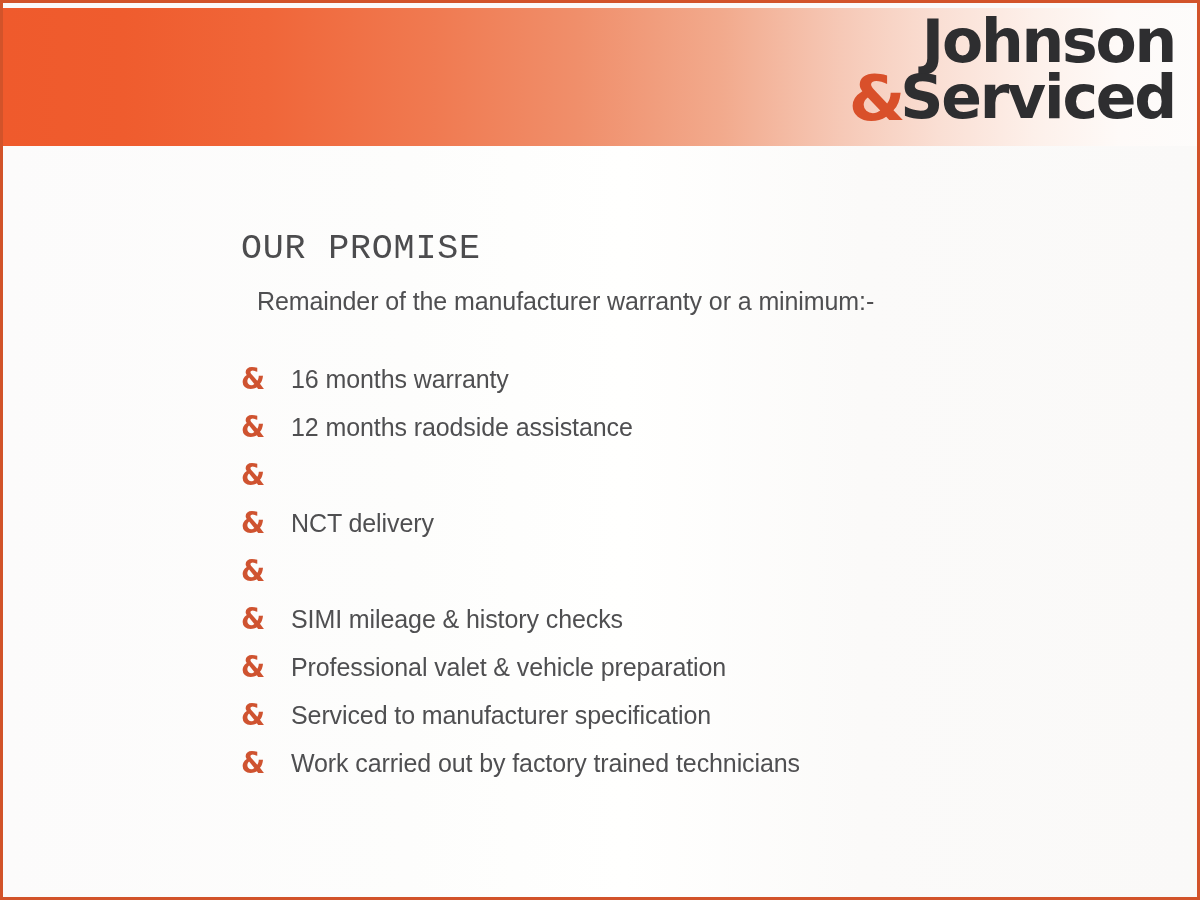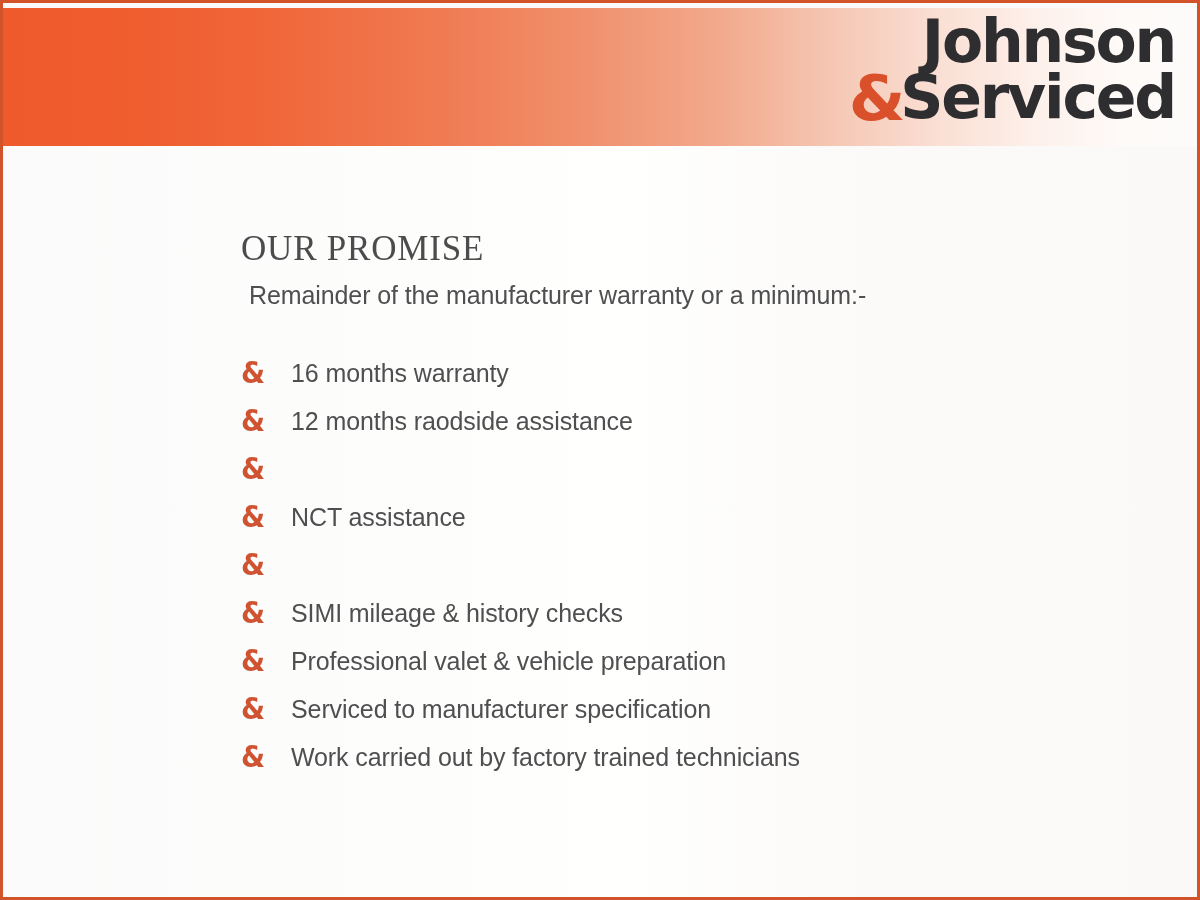"OUR PROMISE" .promise-title { font-family: Liberation Serif, serif -> Liberation Mono, monospace }
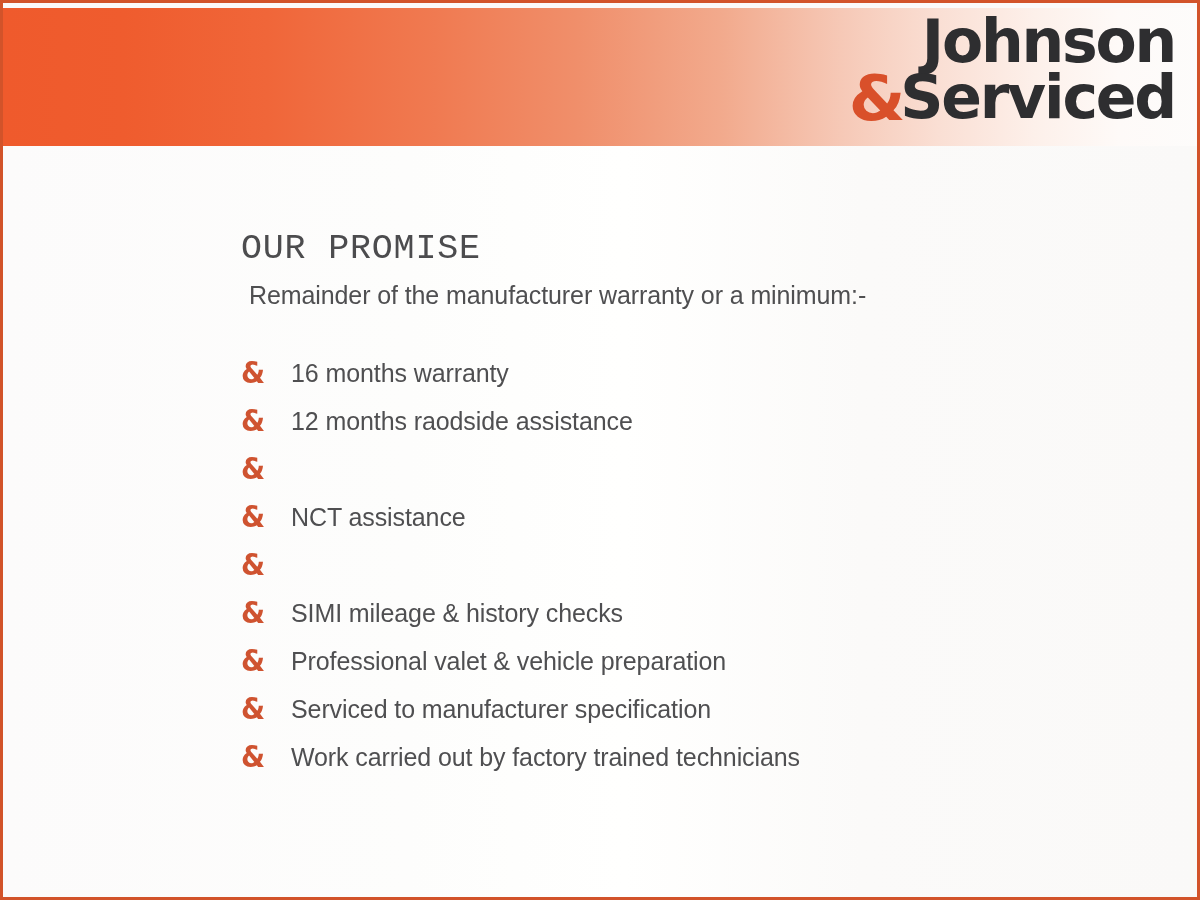"Remainder of the manufacturer warranty" .promise-subtitle { margin: 8px -> 16px }
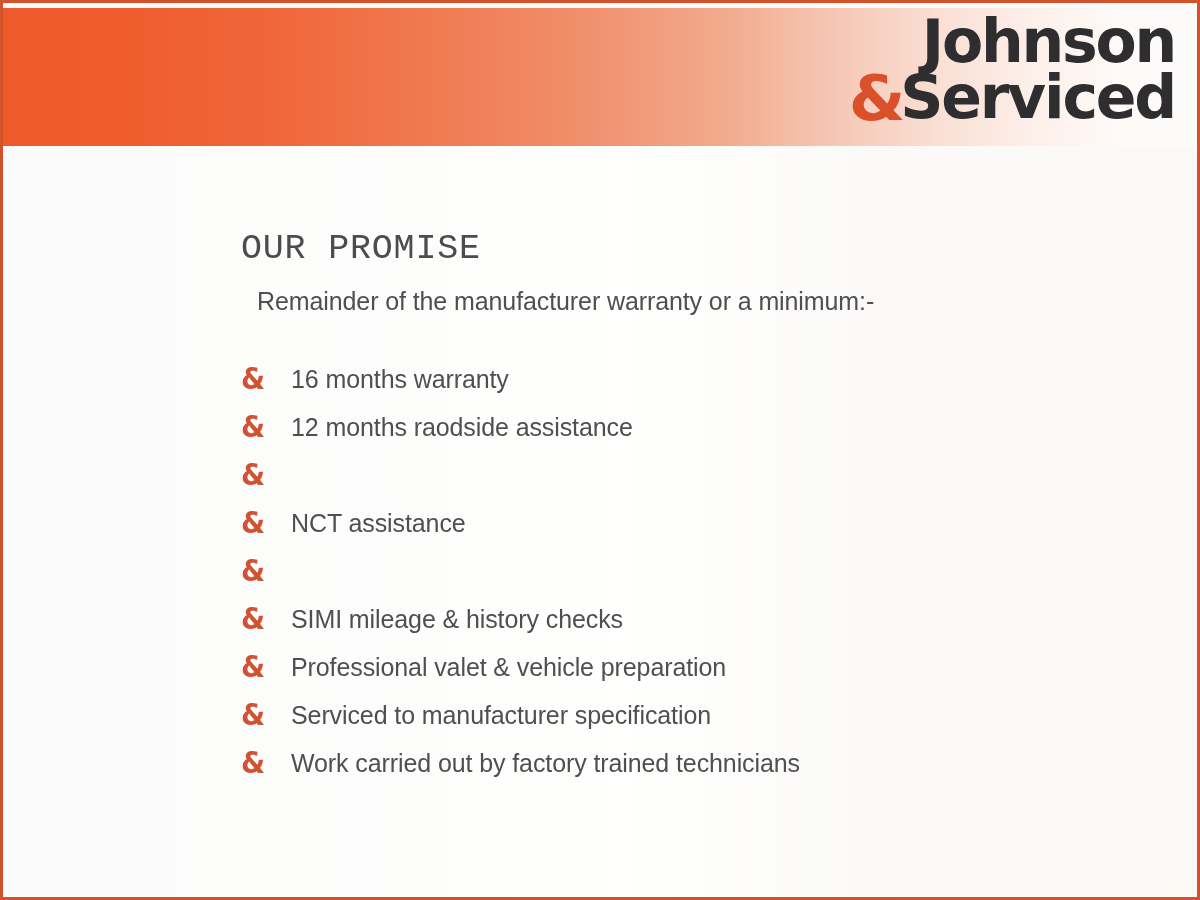"NCT assistance" span.item-label { text: assistance -> delivery }
